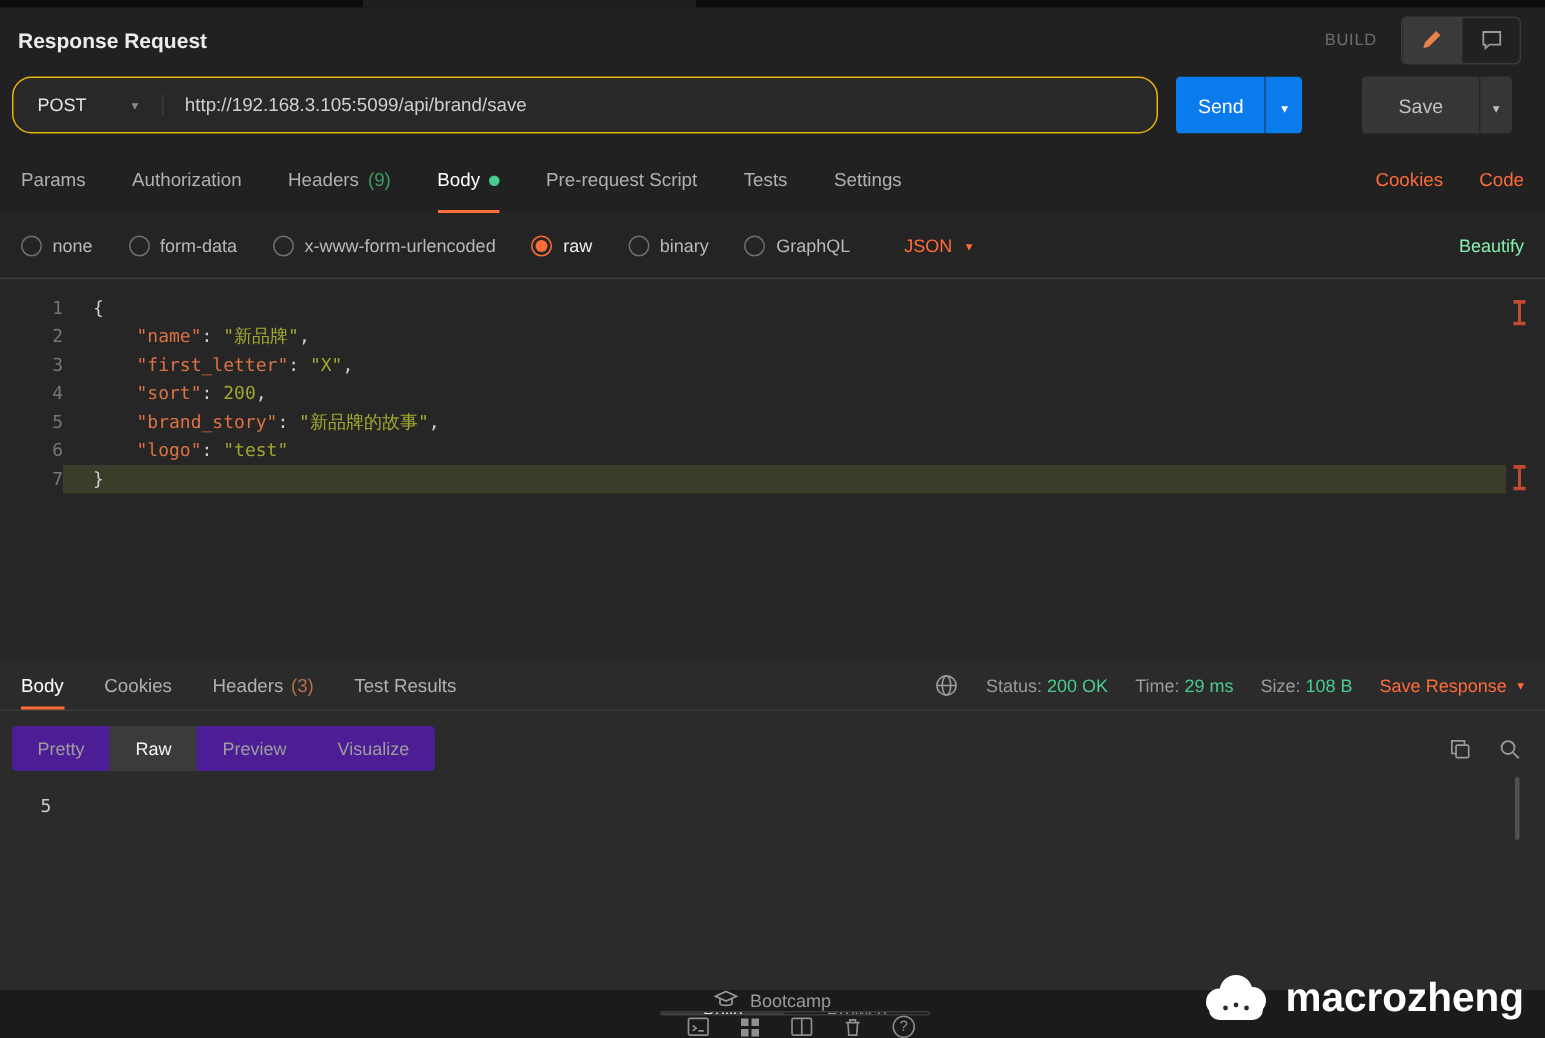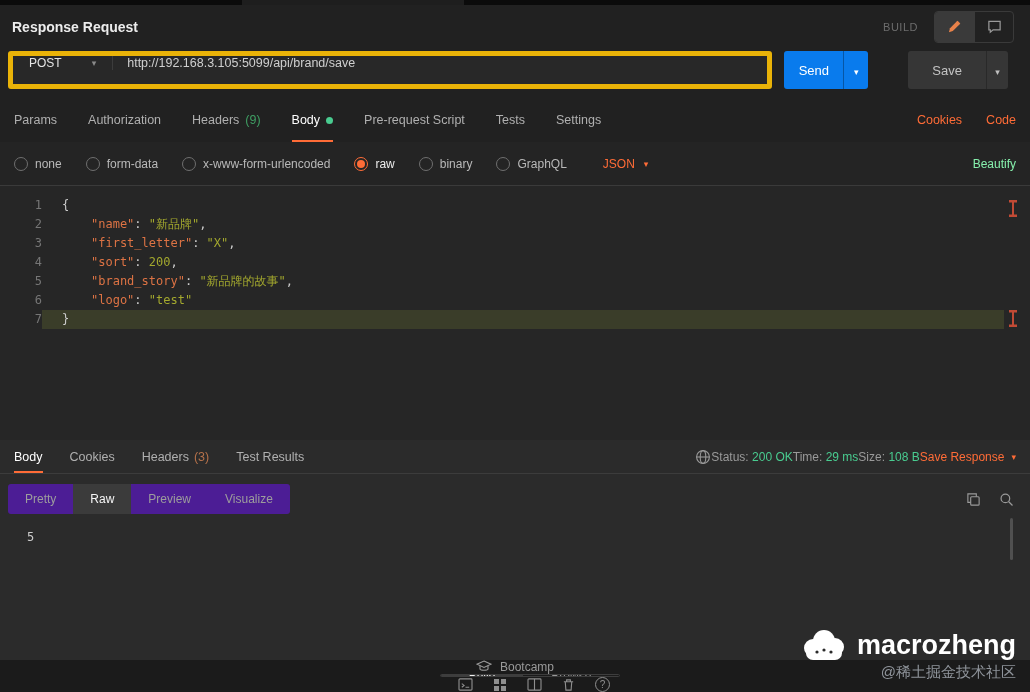"POST" .url-bar { align-items: flex-start -> center; border: 5px solid #eab308 -> 1px solid #eab308; border-radius: 3px -> 13px }
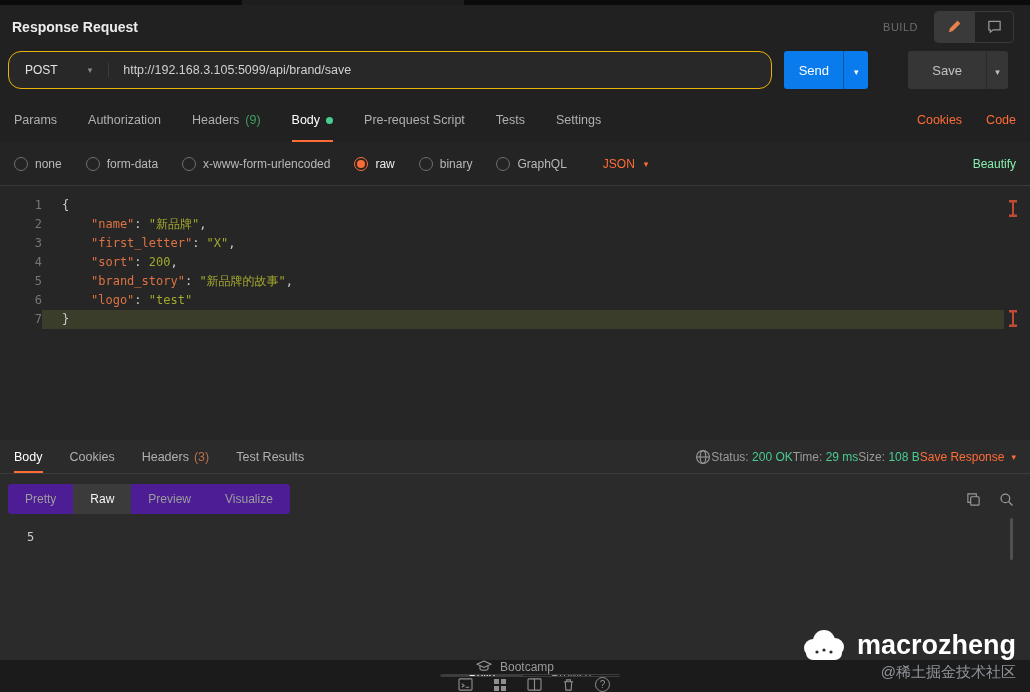"Status: 200 OK" .resp-meta { gap: none -> 18px }
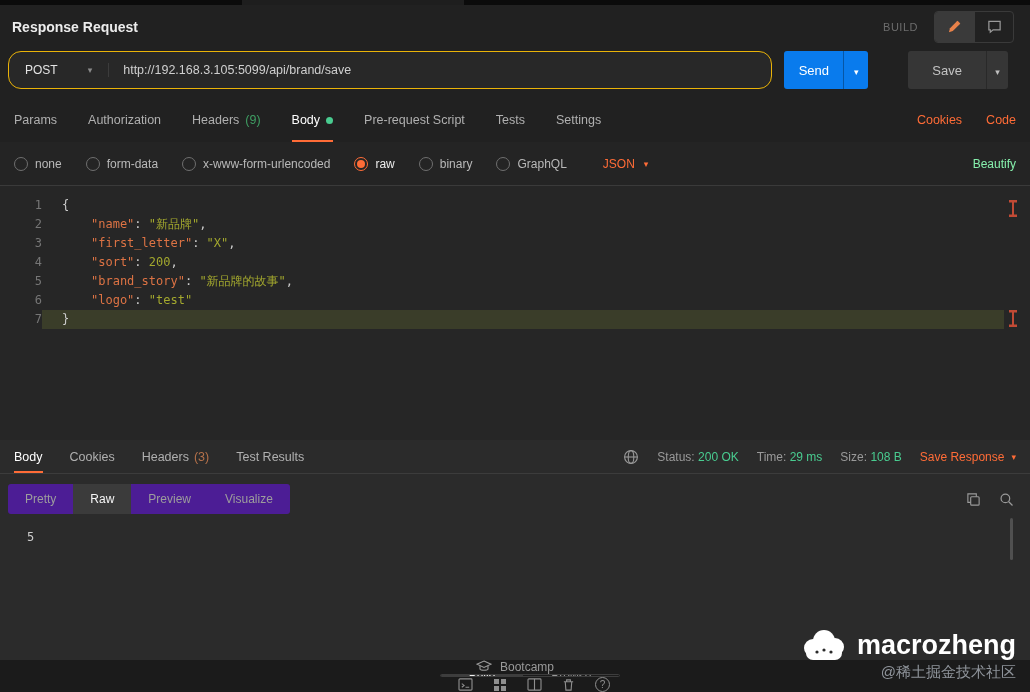"@稀土掘金技术社区" div.wm-sub { html: <div>@稀土掘金技术社区</div> -> none }
